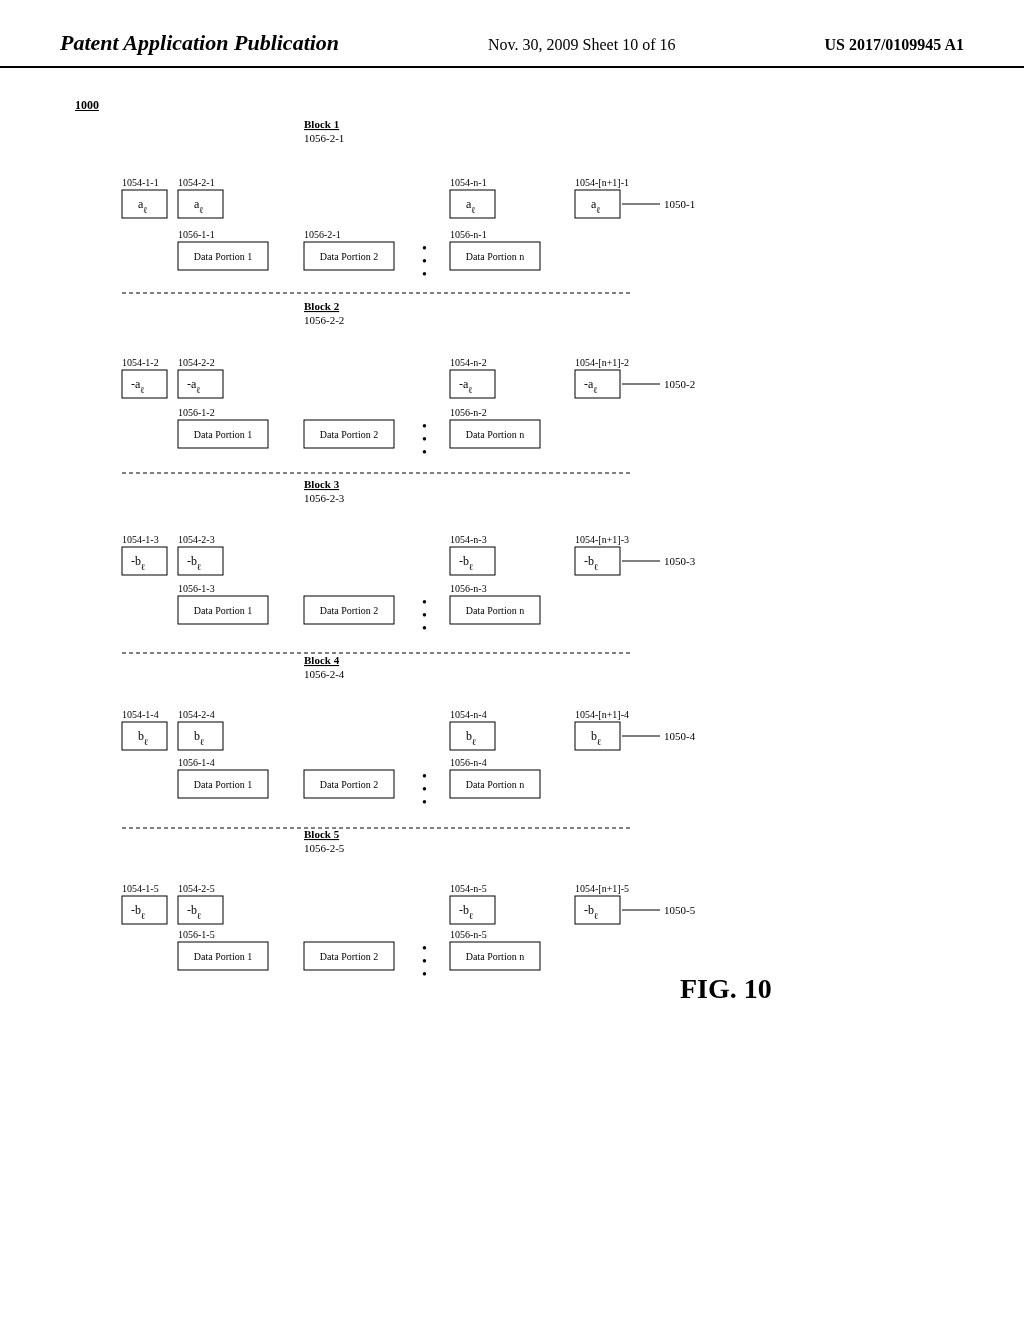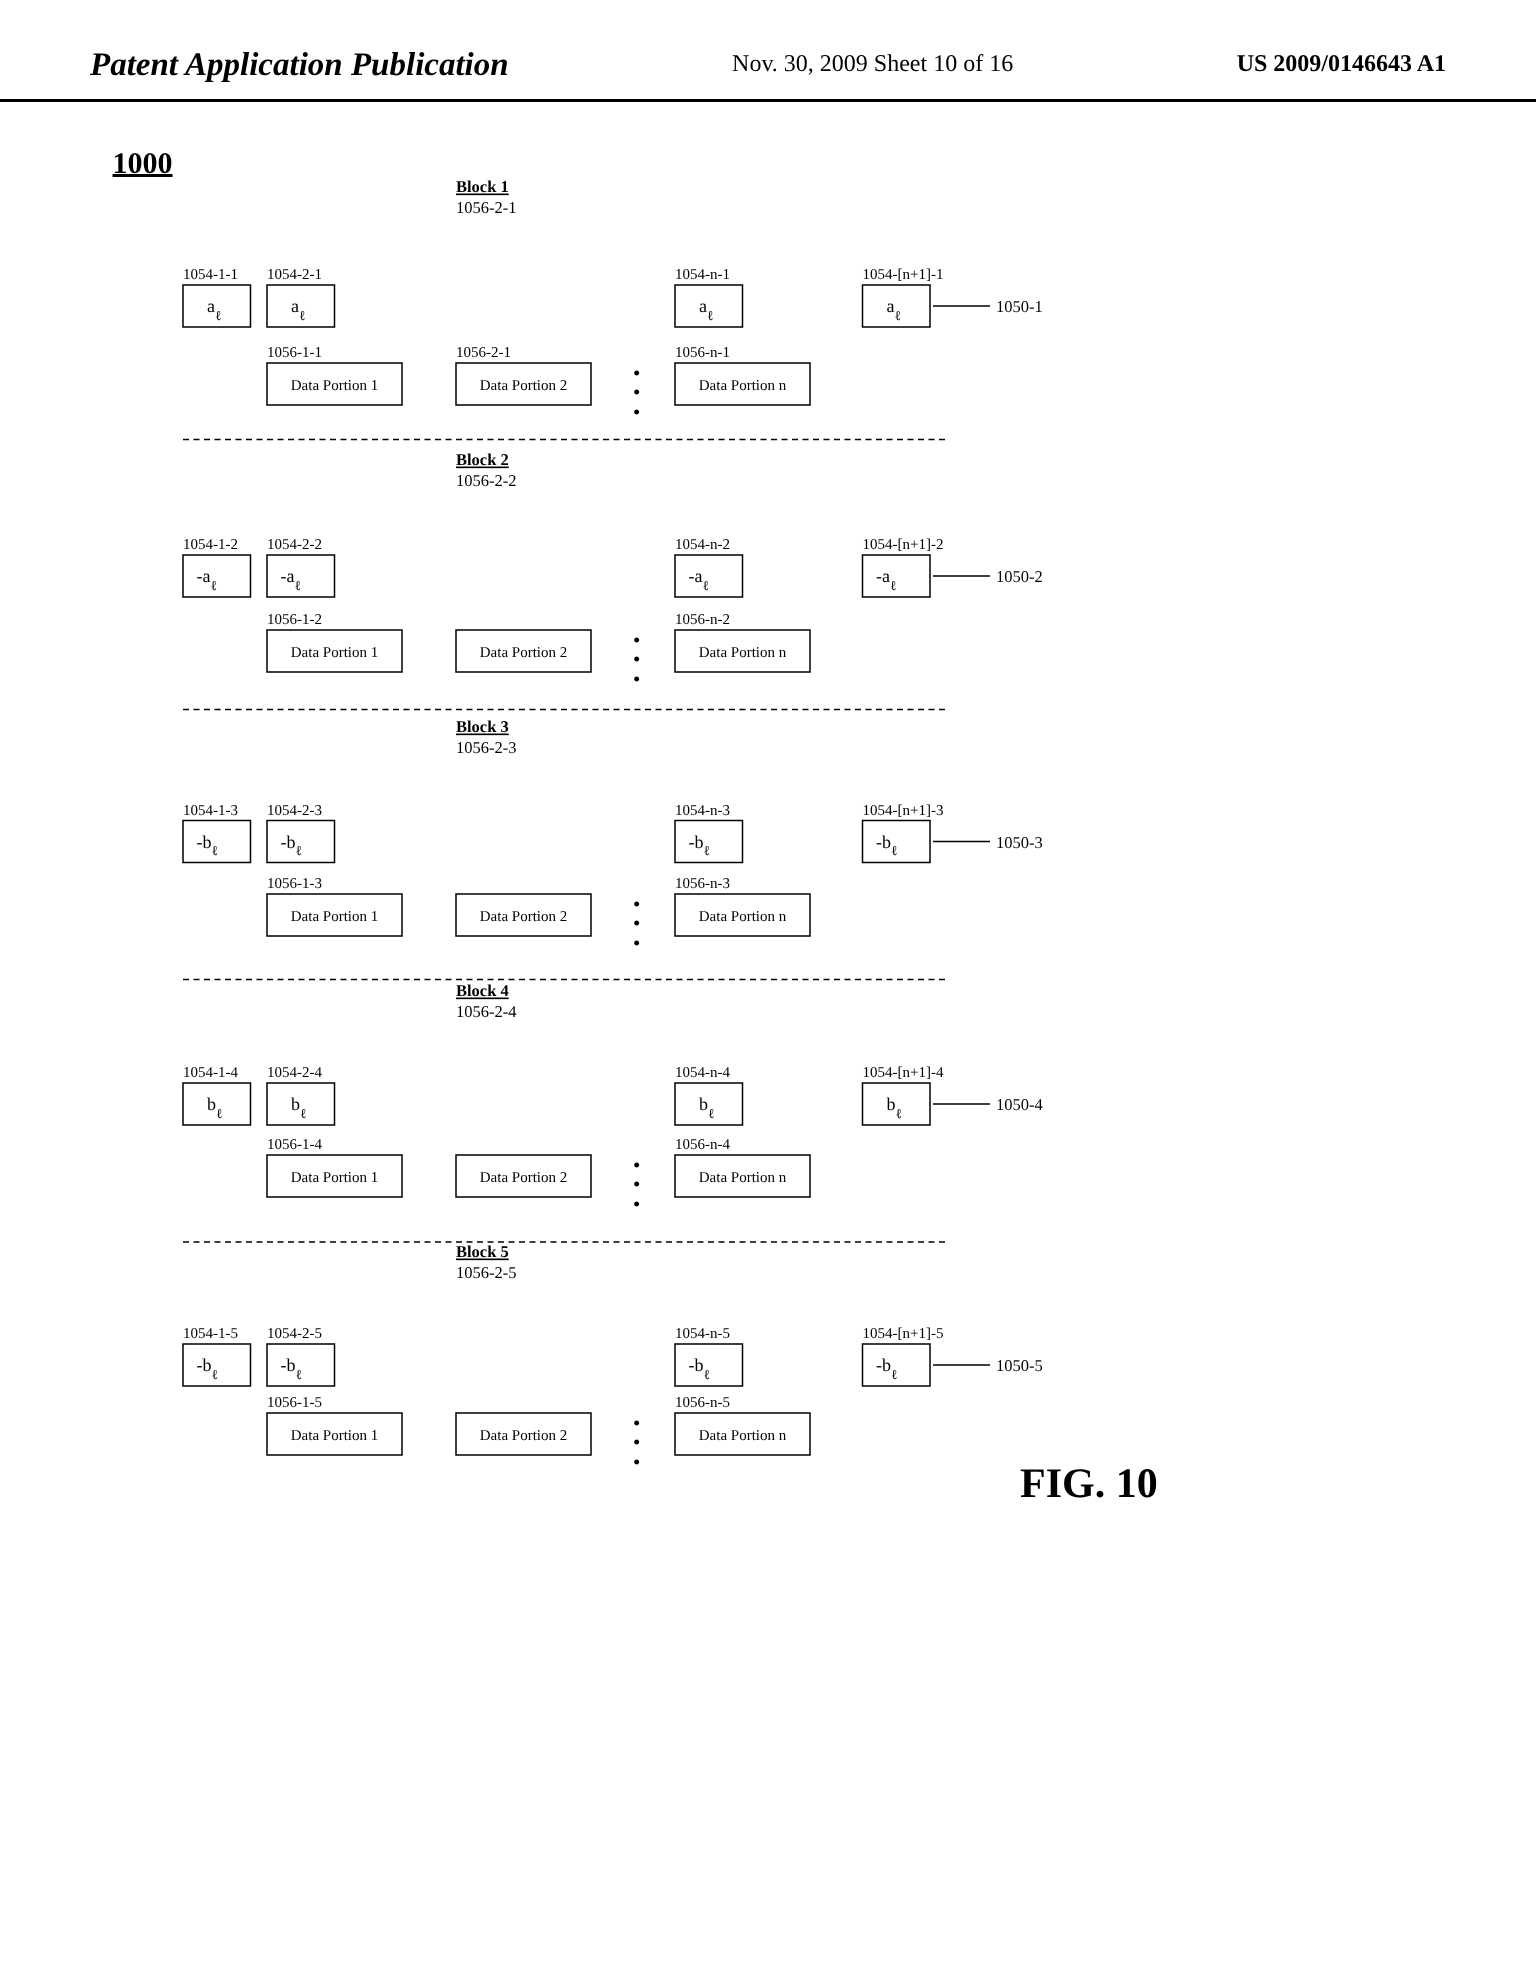"Patent Application Publication" .header { align-items: flex-start -> center }
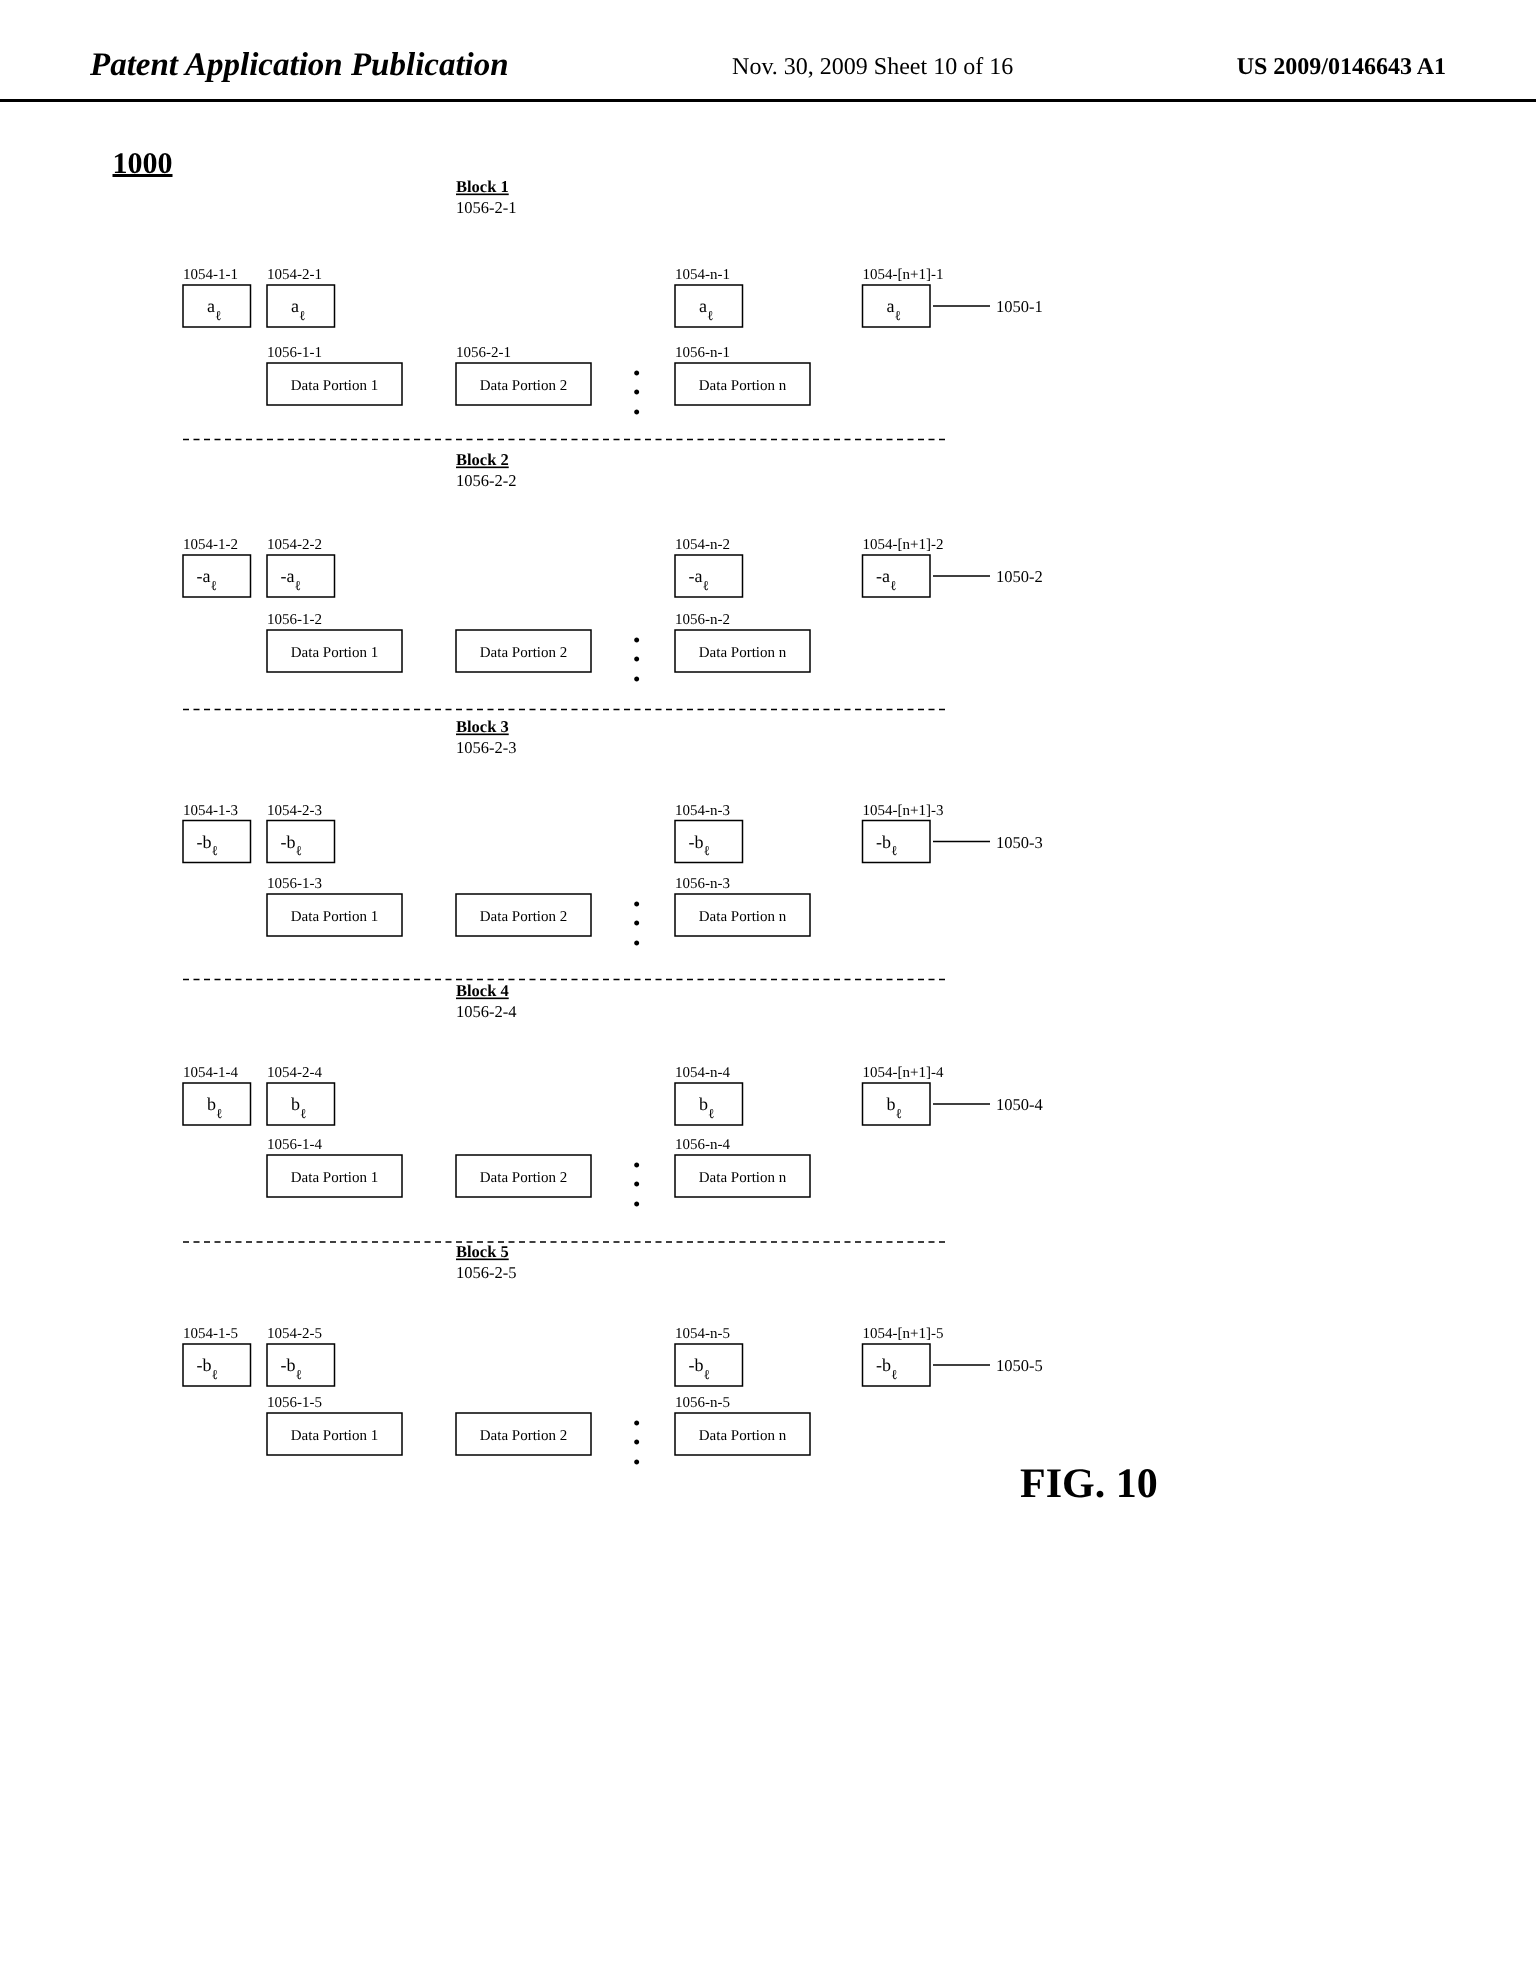"US 2009/0146643 A1" div.header-right { text: 2009/0146643 -> 2017/0109945 }
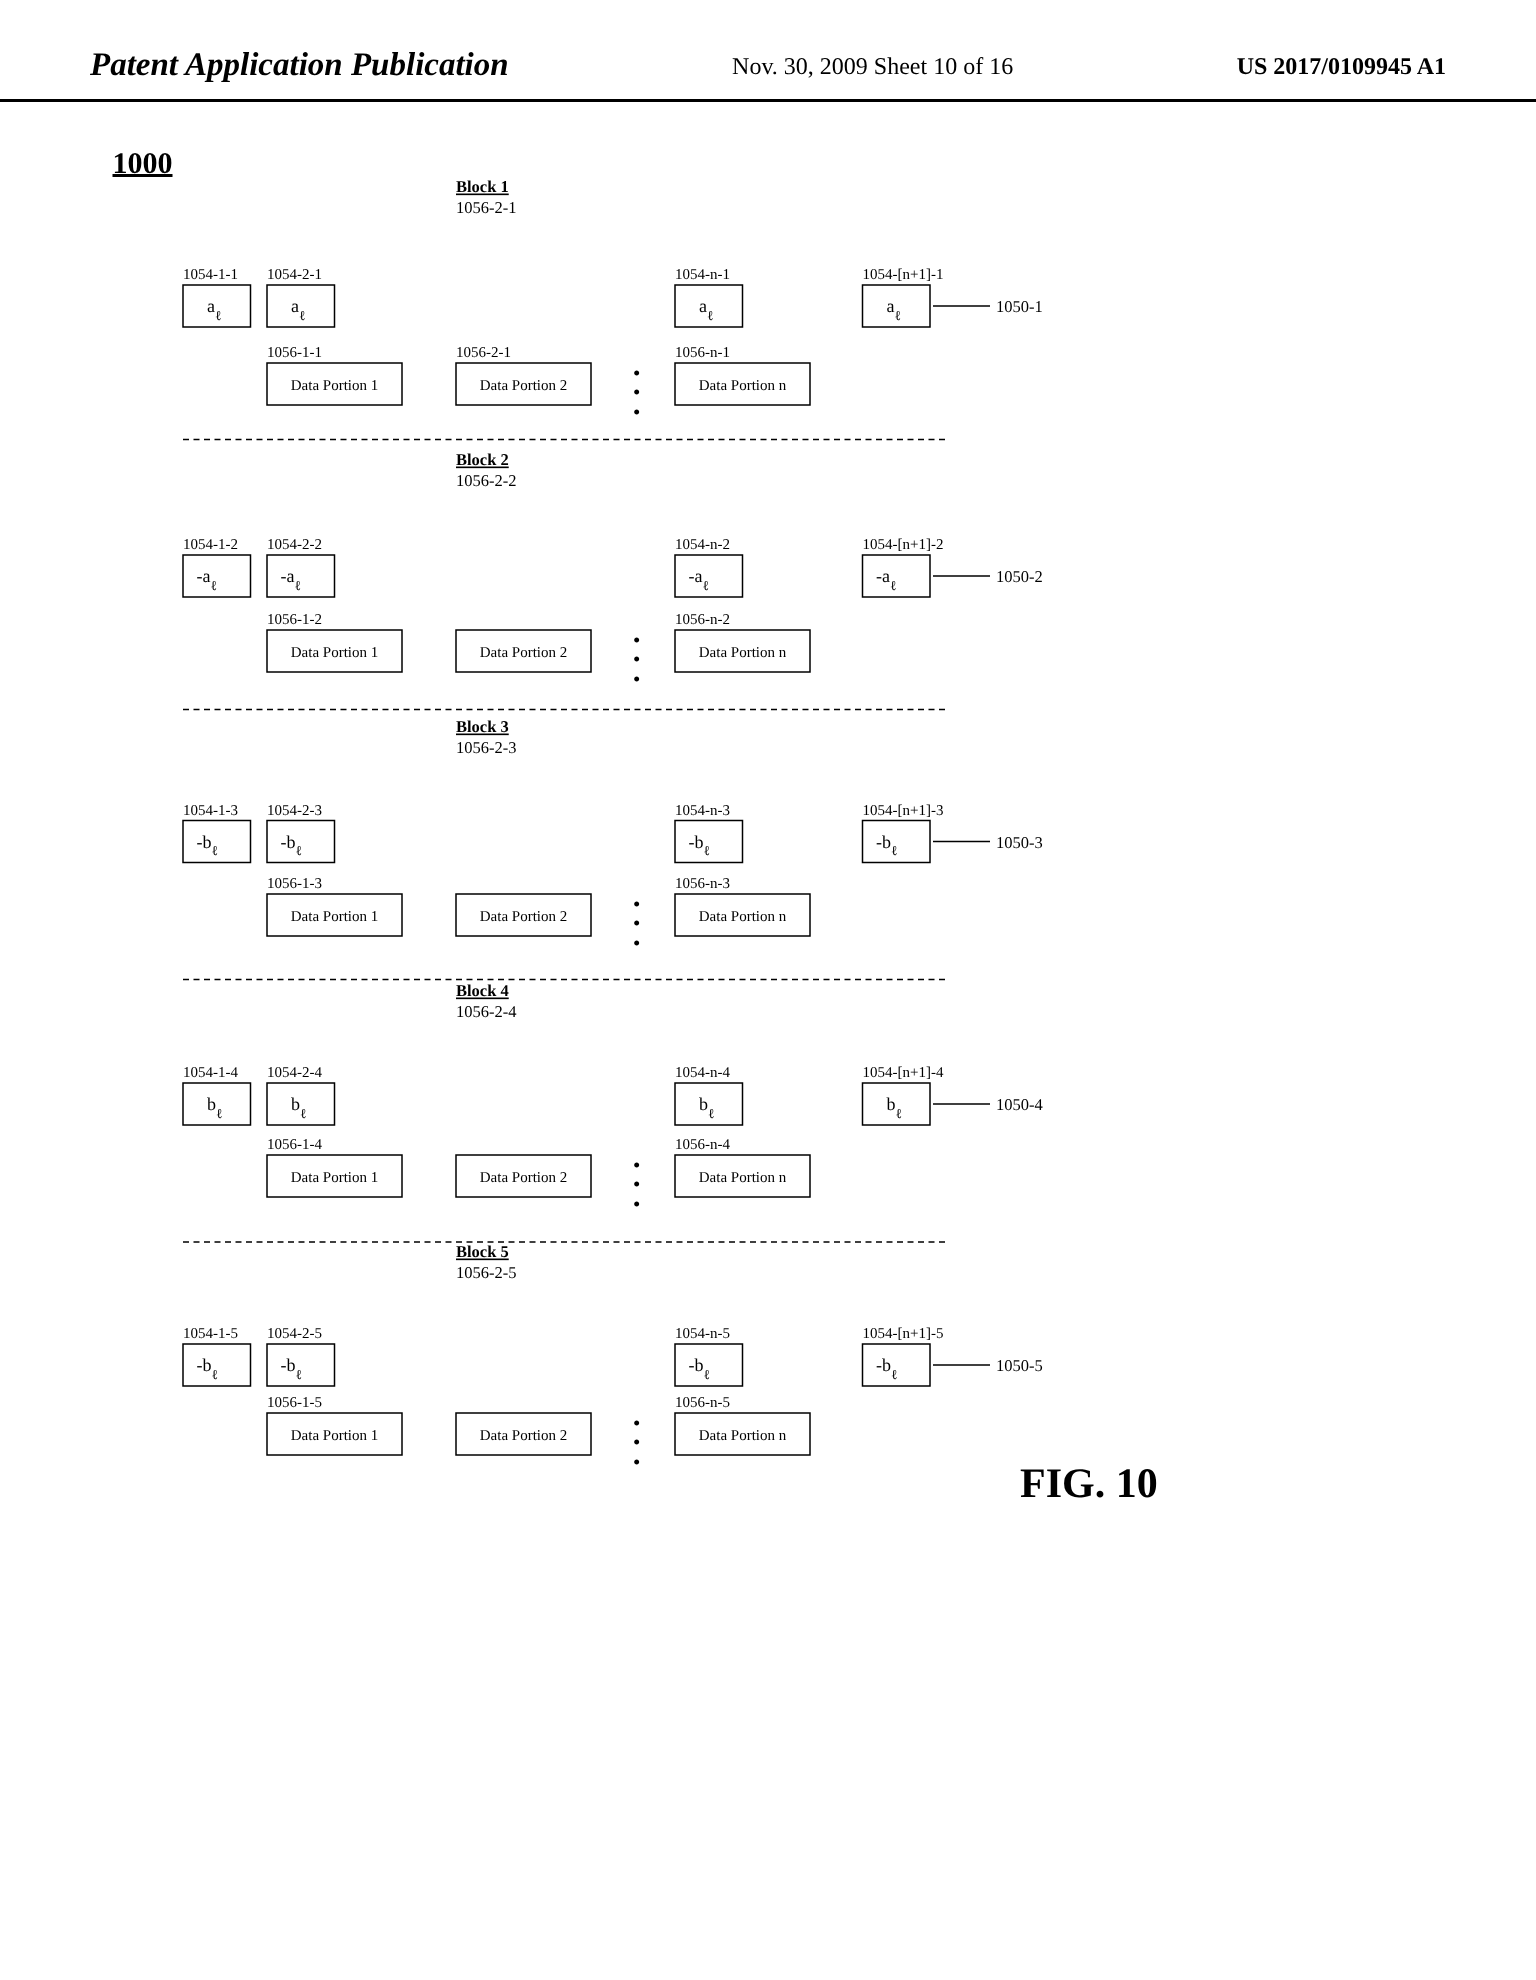"1000" div { font-size: 20px -> 12px }
